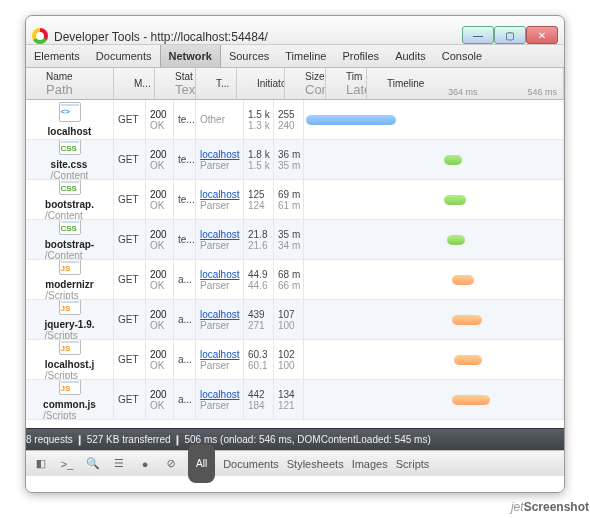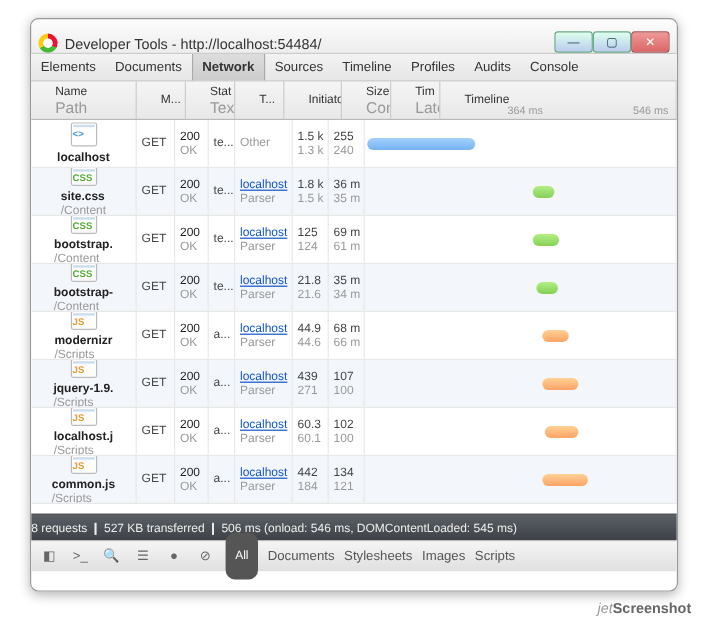"364 ms" .w-tl .ticks { gap: 75px -> 50px }
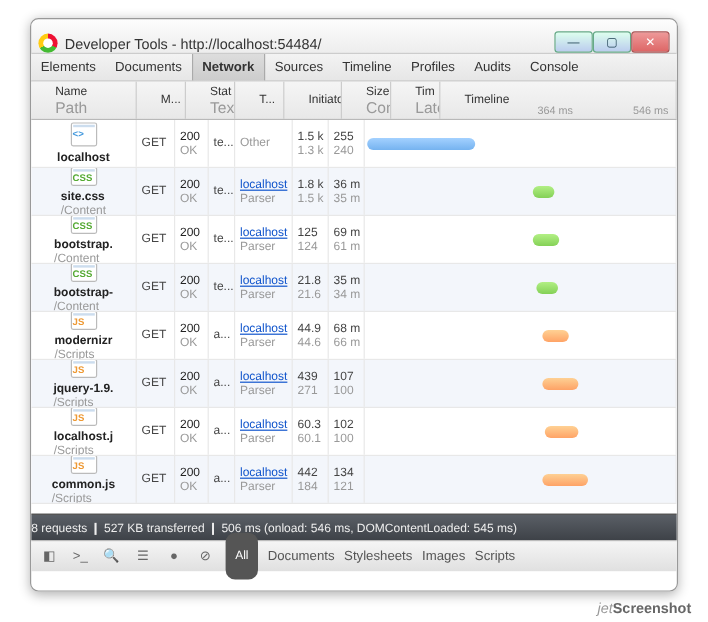"jetScreenshot" .watermark { right: 14px -> 1px }
